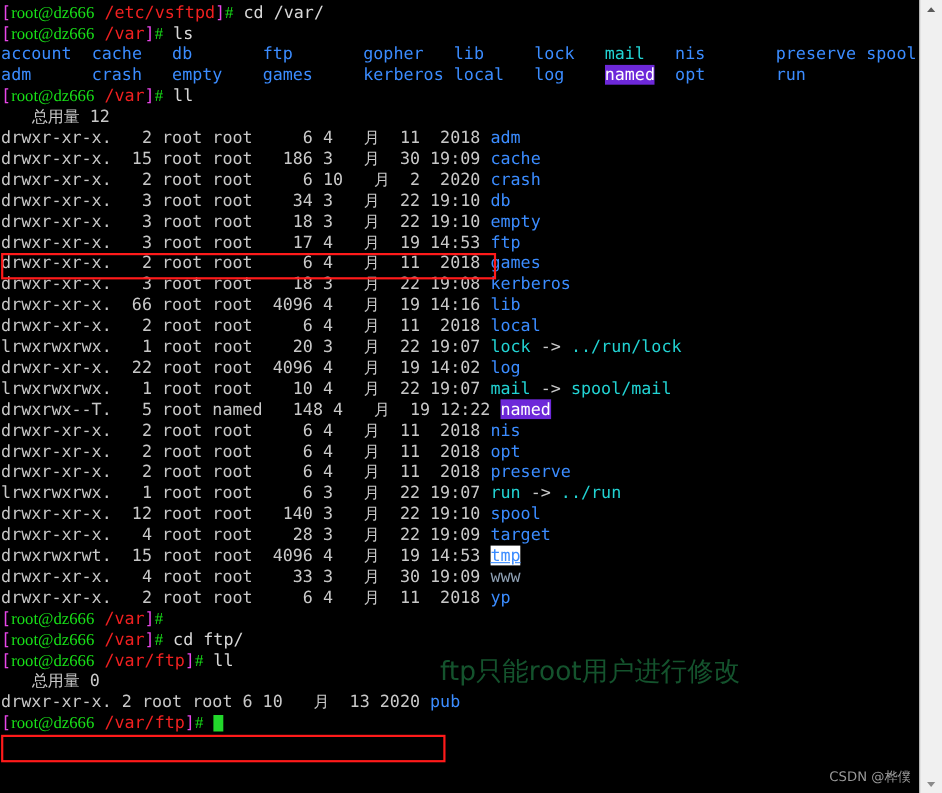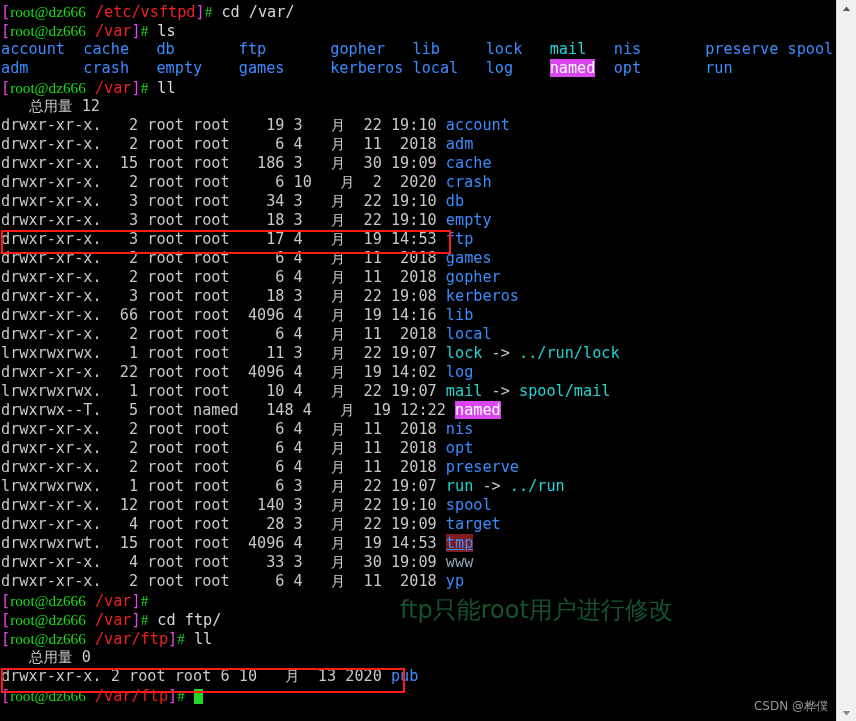"named" .bg-blue { background: #d946ef -> #6d28d9 }
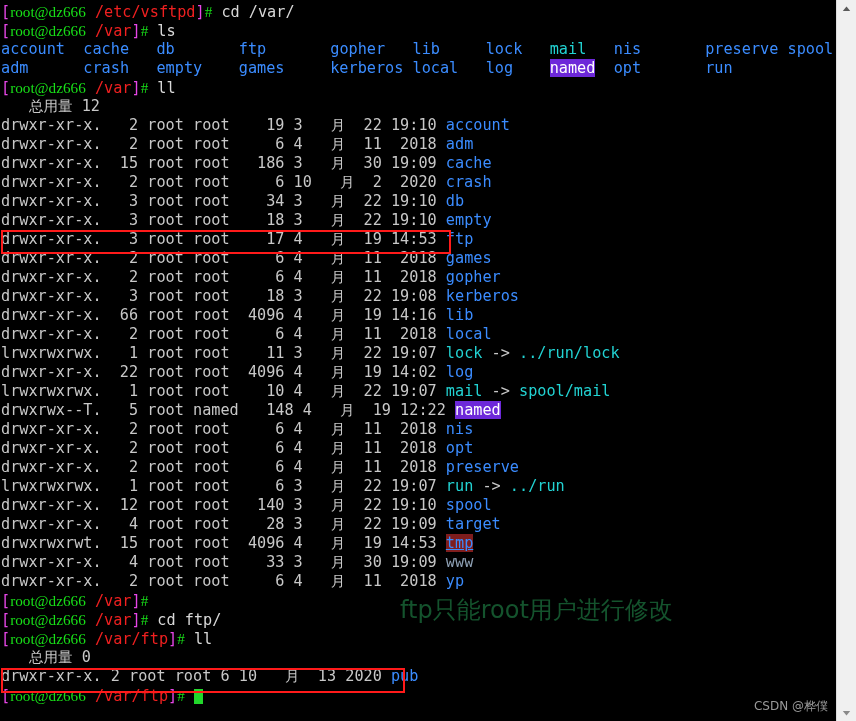"drwxr-xr-x. 2 root root 19" div.line { html: <div><span>drwxr-xr-x. 2 root root 19 3</span><span>月</span><span> 22 19:10 </span><span>account</span></div> -> none }
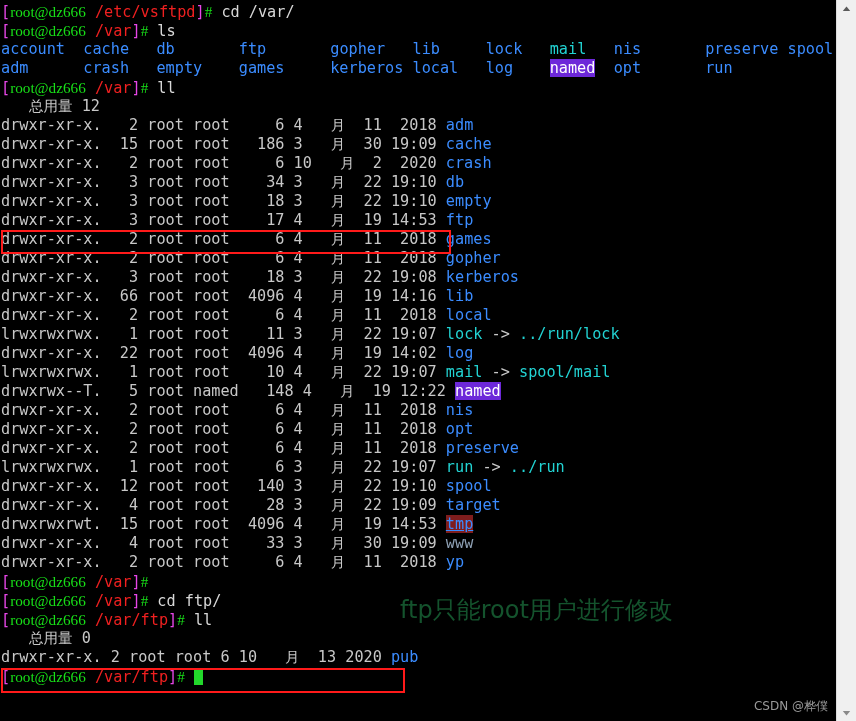"drwxr-xr-x. 2 root root 6 4 月 11 2018 gopher" div.line { html: <div><span>drwxr-xr-x. 2 root root 6 4</span><span>月</span><span> 11 2018 </span><span>gopher</span></div> -> none }
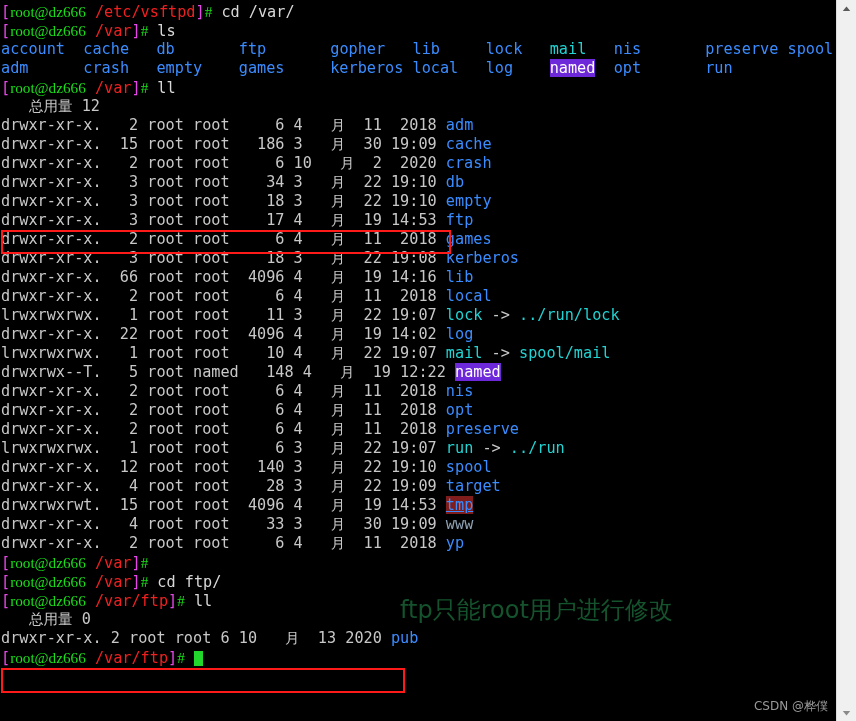"lrwxrwxrwx. 1 root root 11" span.c-plain { text: 11 -> 20 }
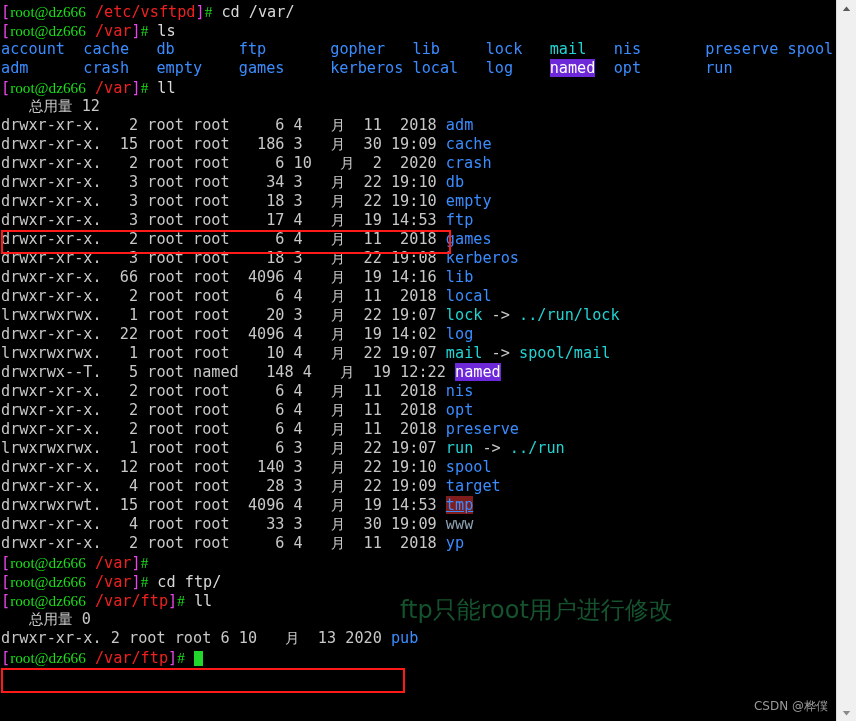"tmp" .bg-green { background: #7f1d1d -> #ffffff }
